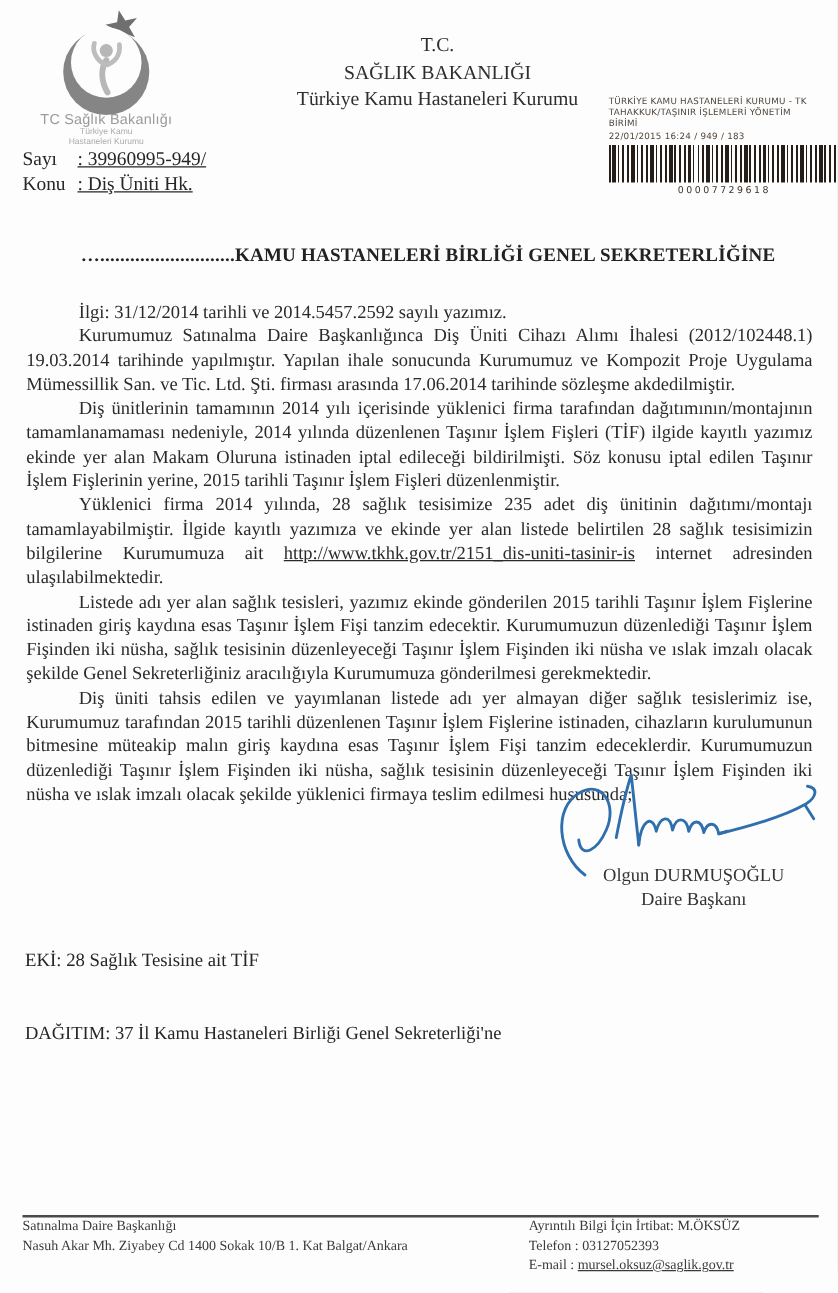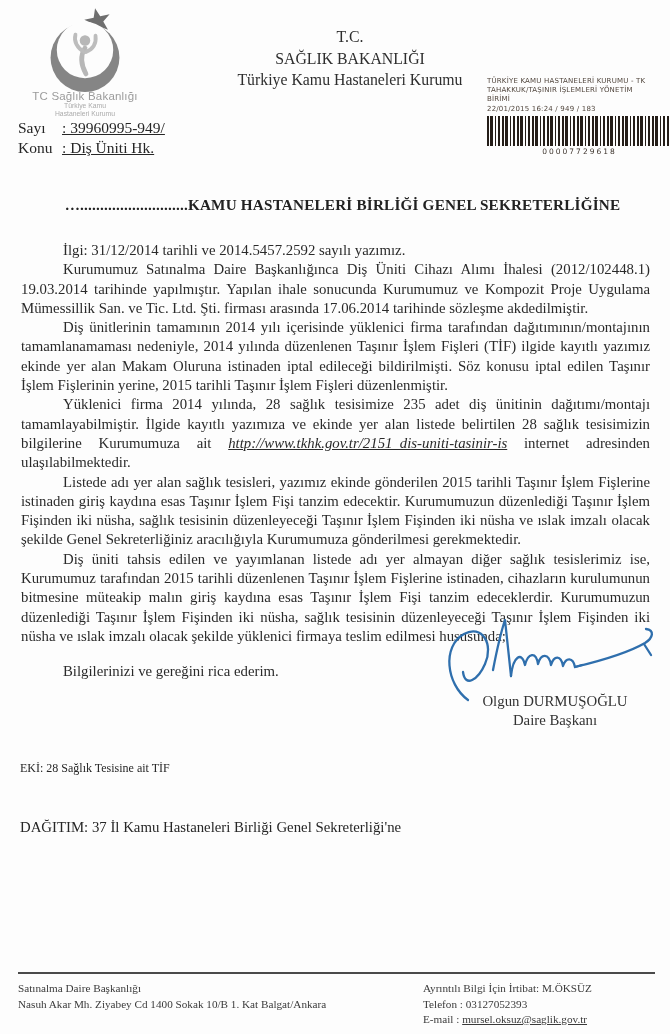"http://www.tkhk.gov.tr/2151_dis-uniti-ta" .doc-url { font-style: italic -> none }
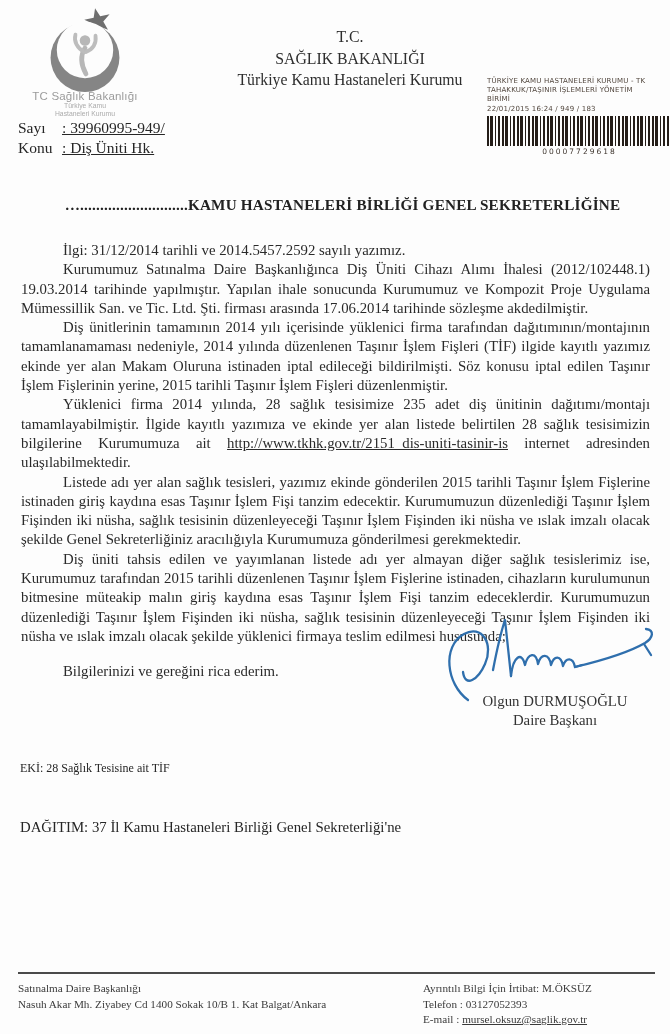"Bilgilerinizi ve gereğini rica ederim." p.closing { html: <p>Bilgilerinizi ve gereğini rica ederim.</p> -> none }
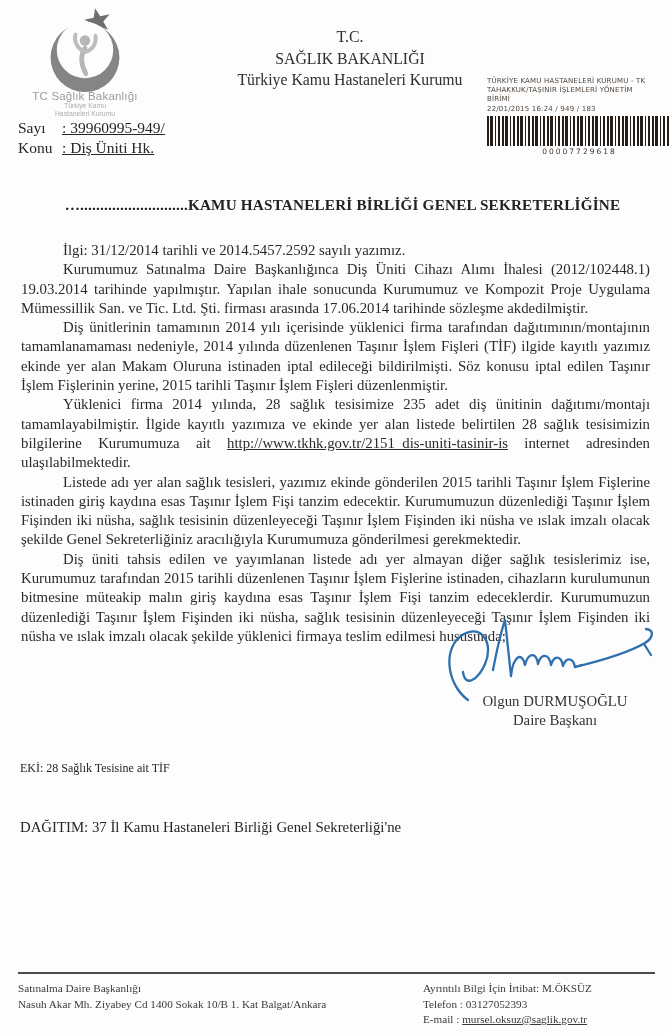"EKİ: 28 Sağlık Tesisine ait" .eki { font-size: 12px -> 15px }
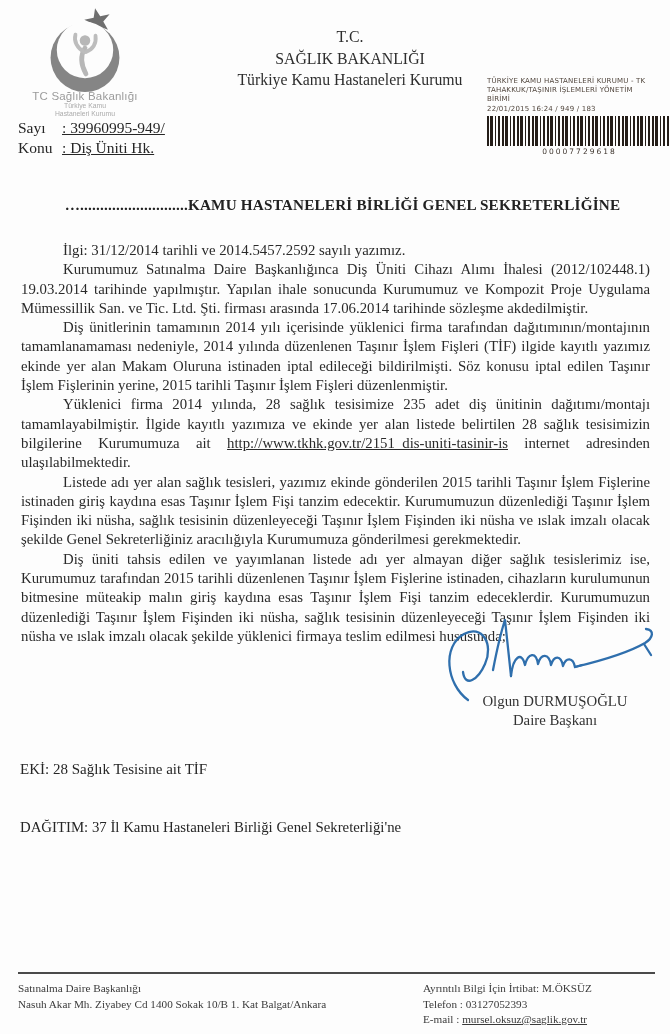"Satınalma Daire Başkanlığı" .footer { padding-top: 7px -> none }
